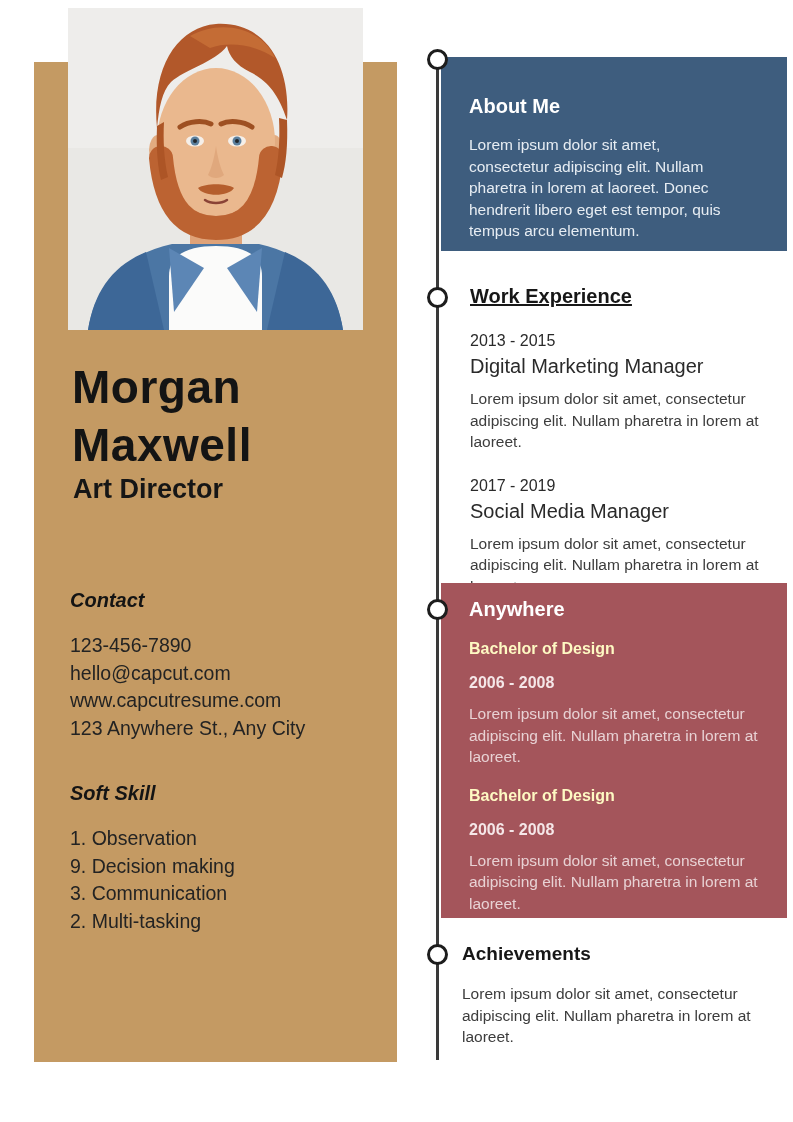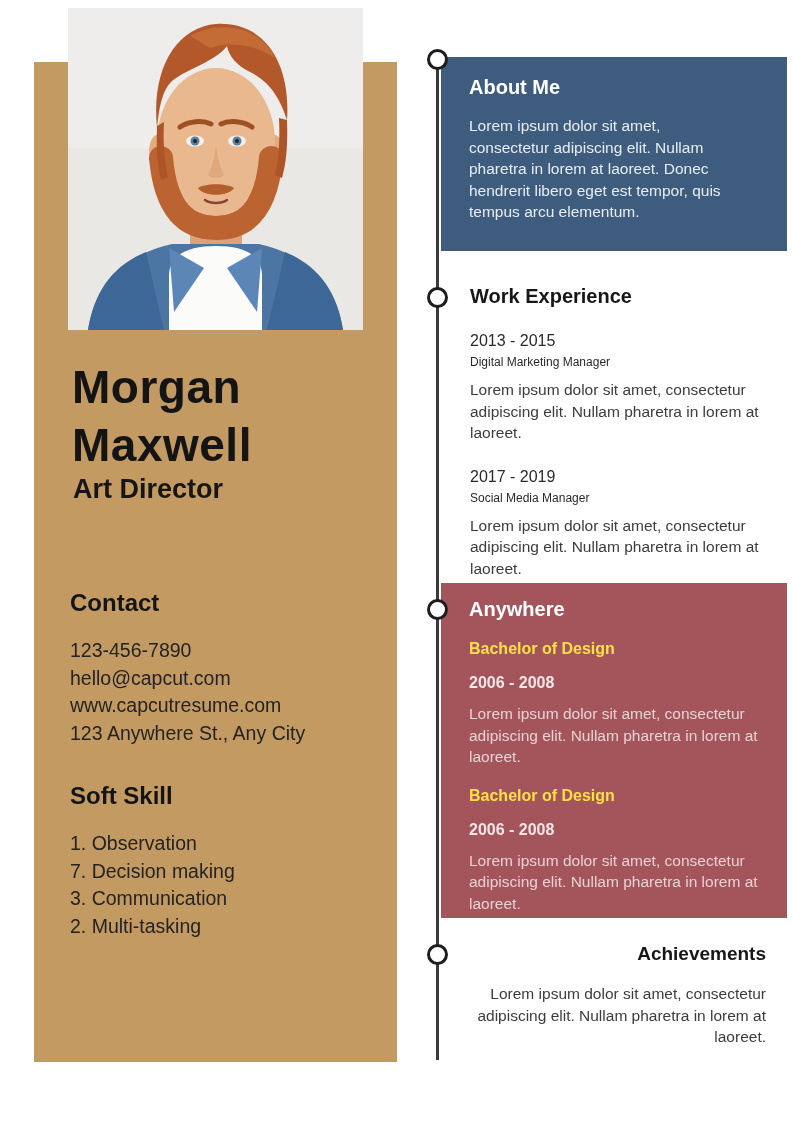"About Me" .card-about { padding: 19px 28px -> 38px 28px }
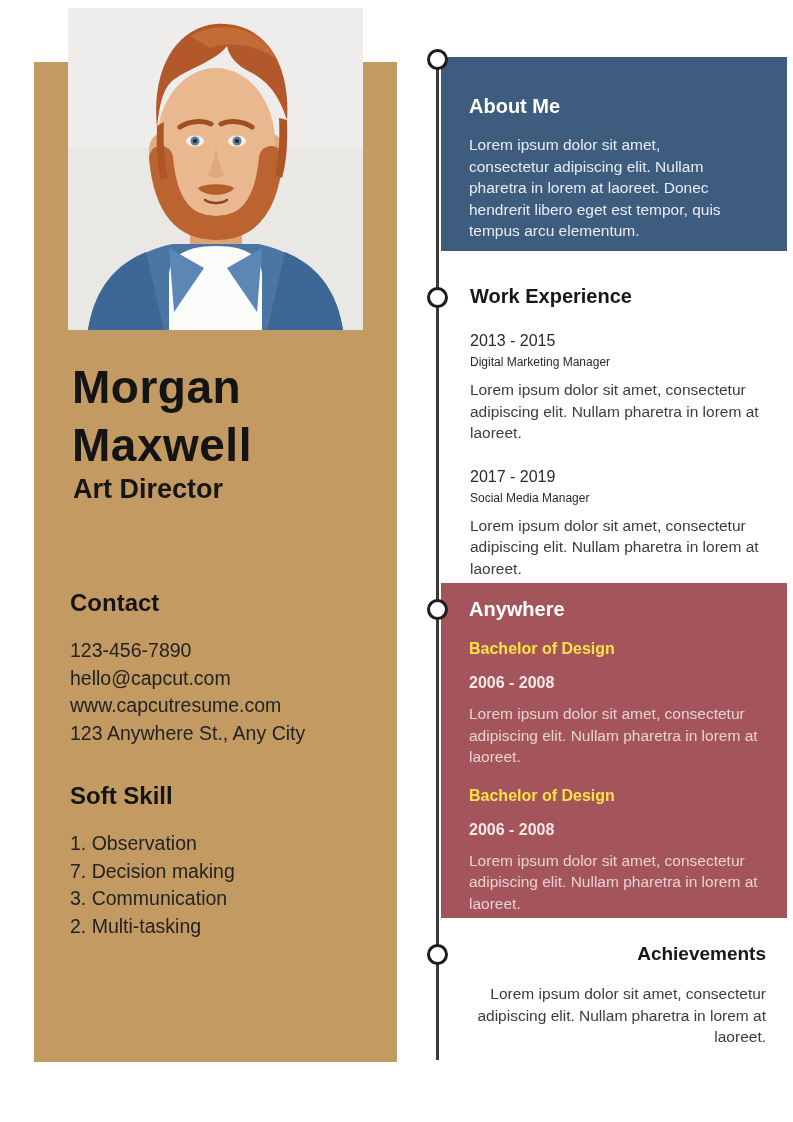"Work Experience" .sec-work h2 { text-decoration: none -> underline }
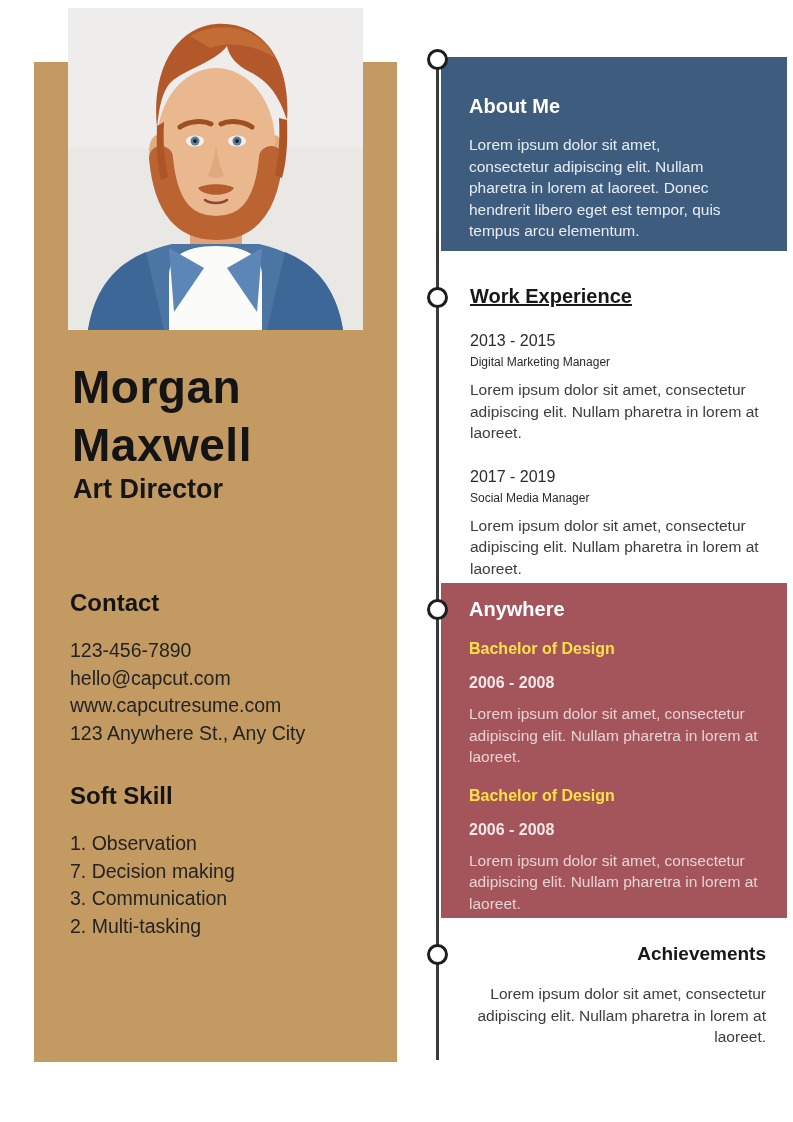"Digital Marketing Manager" .job .jtitle { font-size: 12px -> 20px }
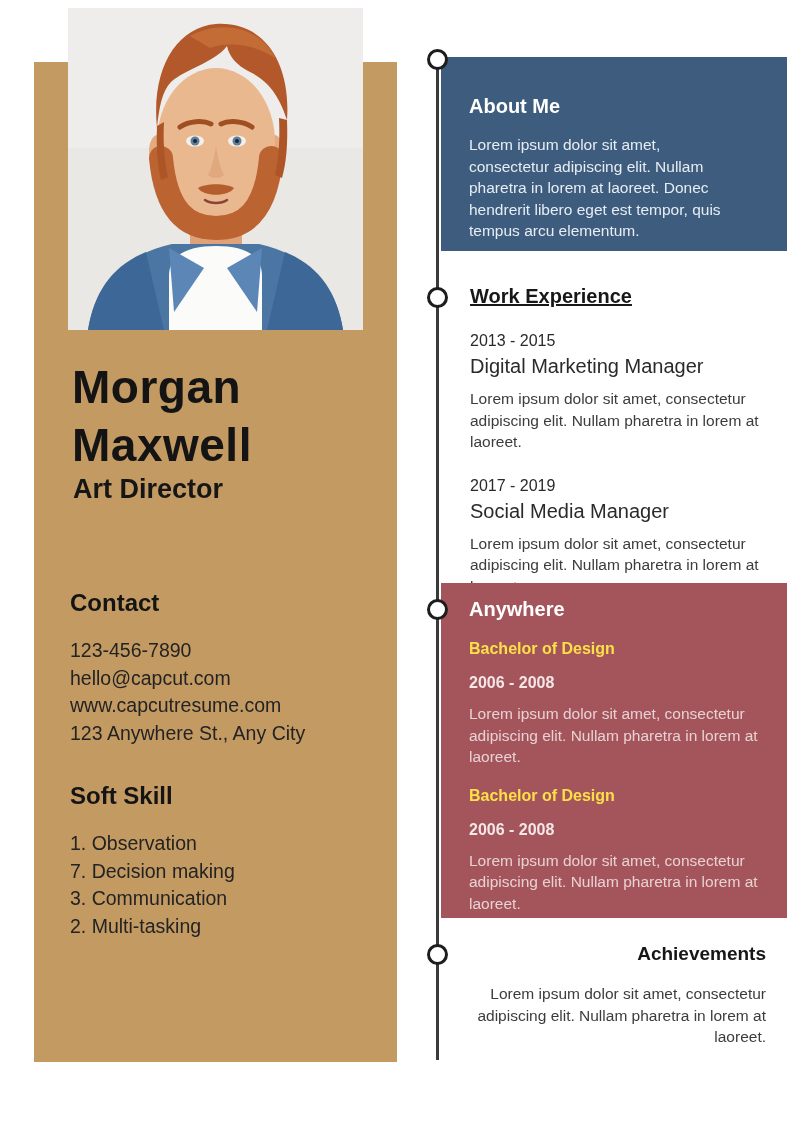"Contact" .block-h { font-size: 24px -> 20px; font-style: none -> italic }
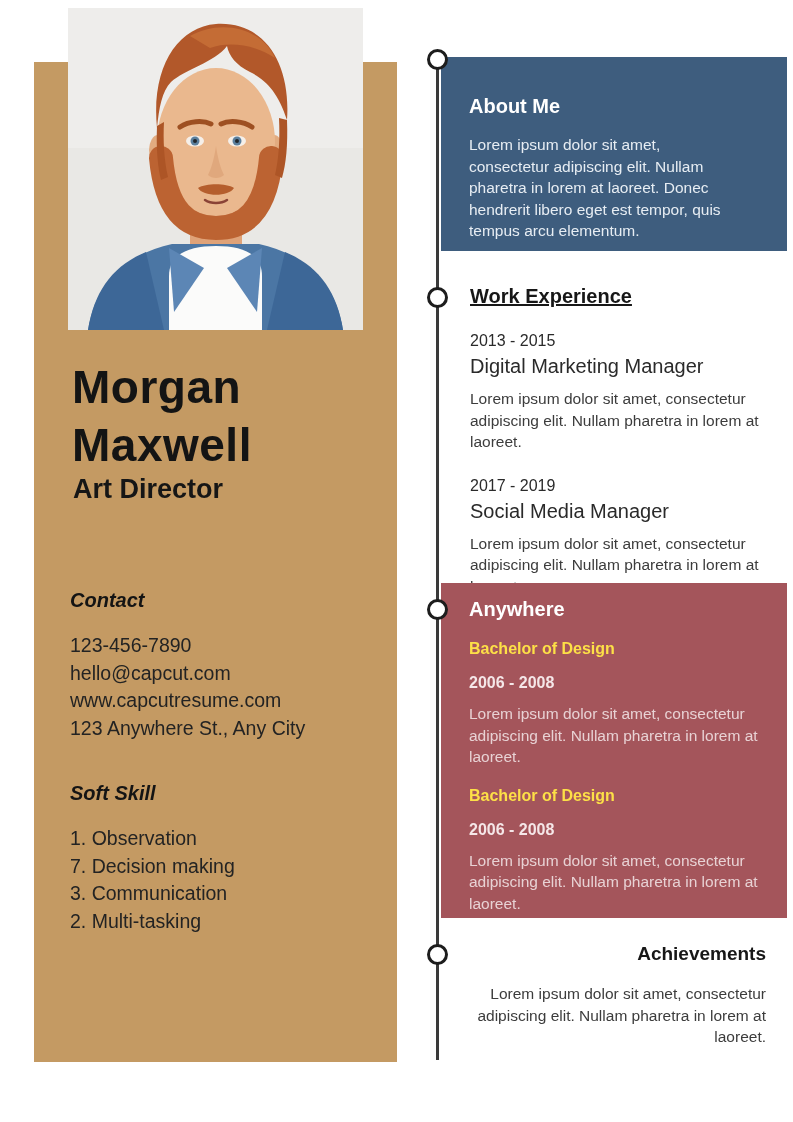"Bachelor of Design" .edu .degree { color: #fde047 -> #fef9c3 }
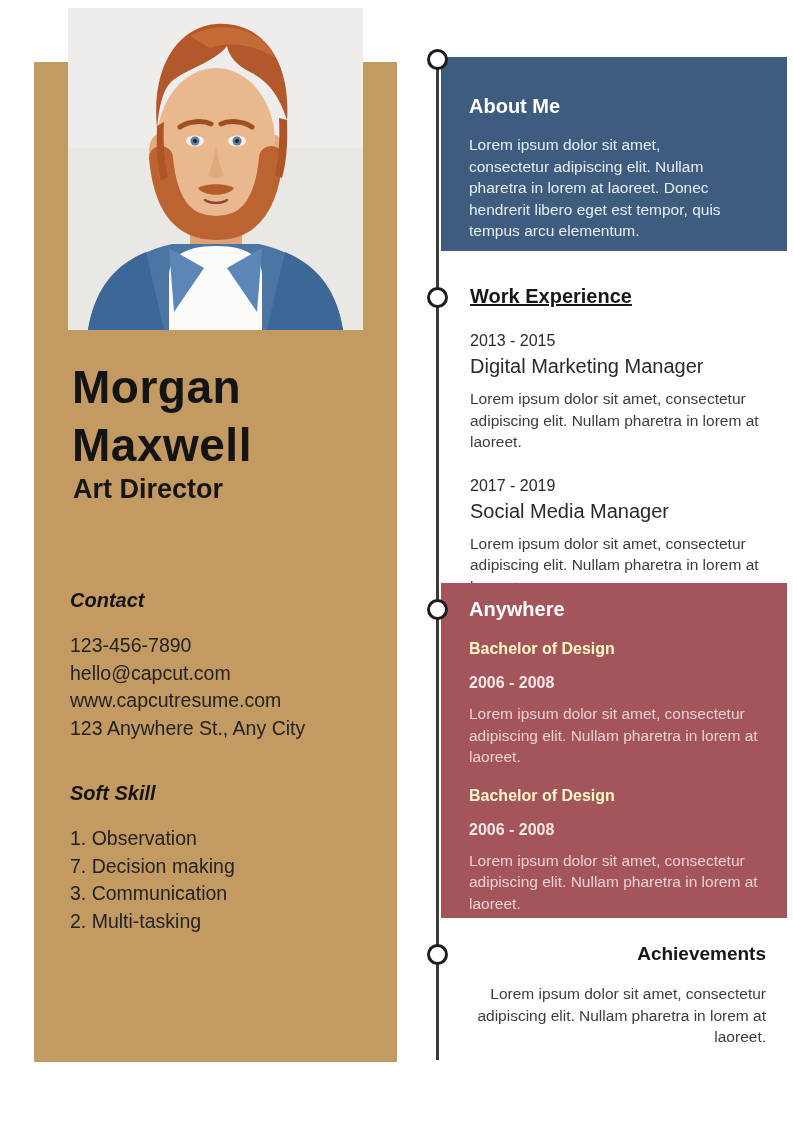"7. Decision making" div { text: 7 -> 9 }
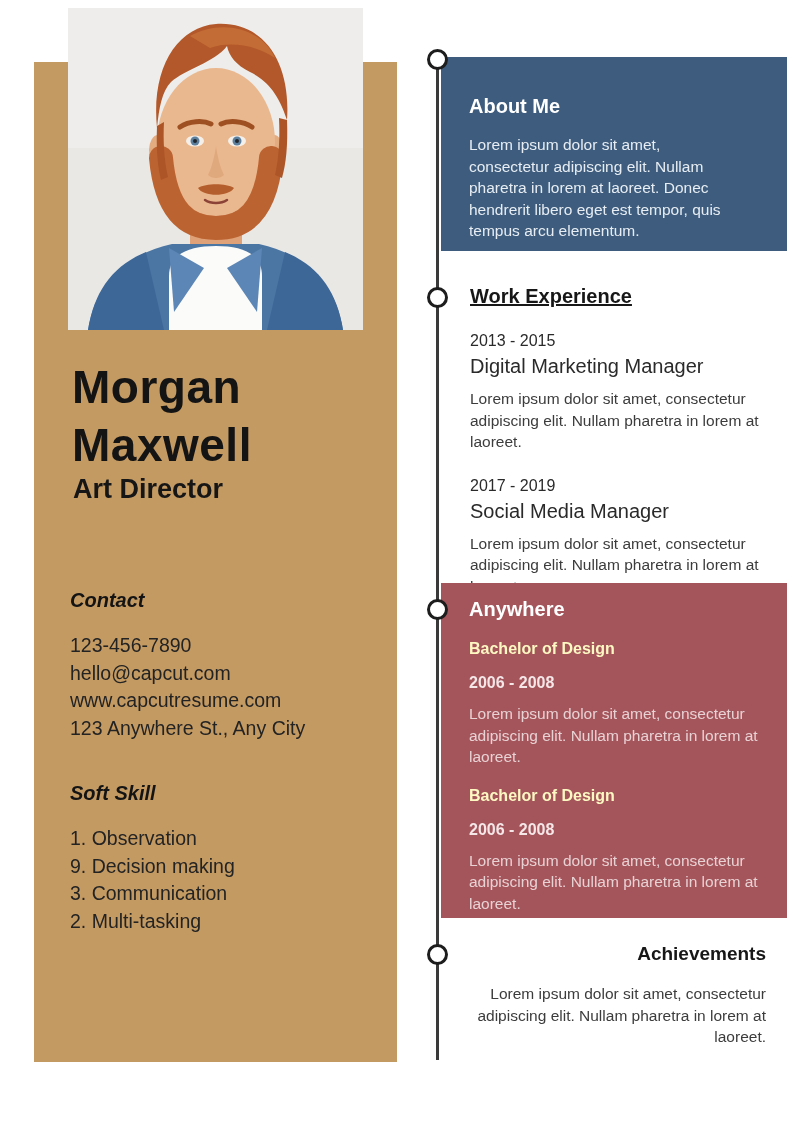"Achievements" .sec-ach { left: 452px -> 462px; text-align: right -> none }
